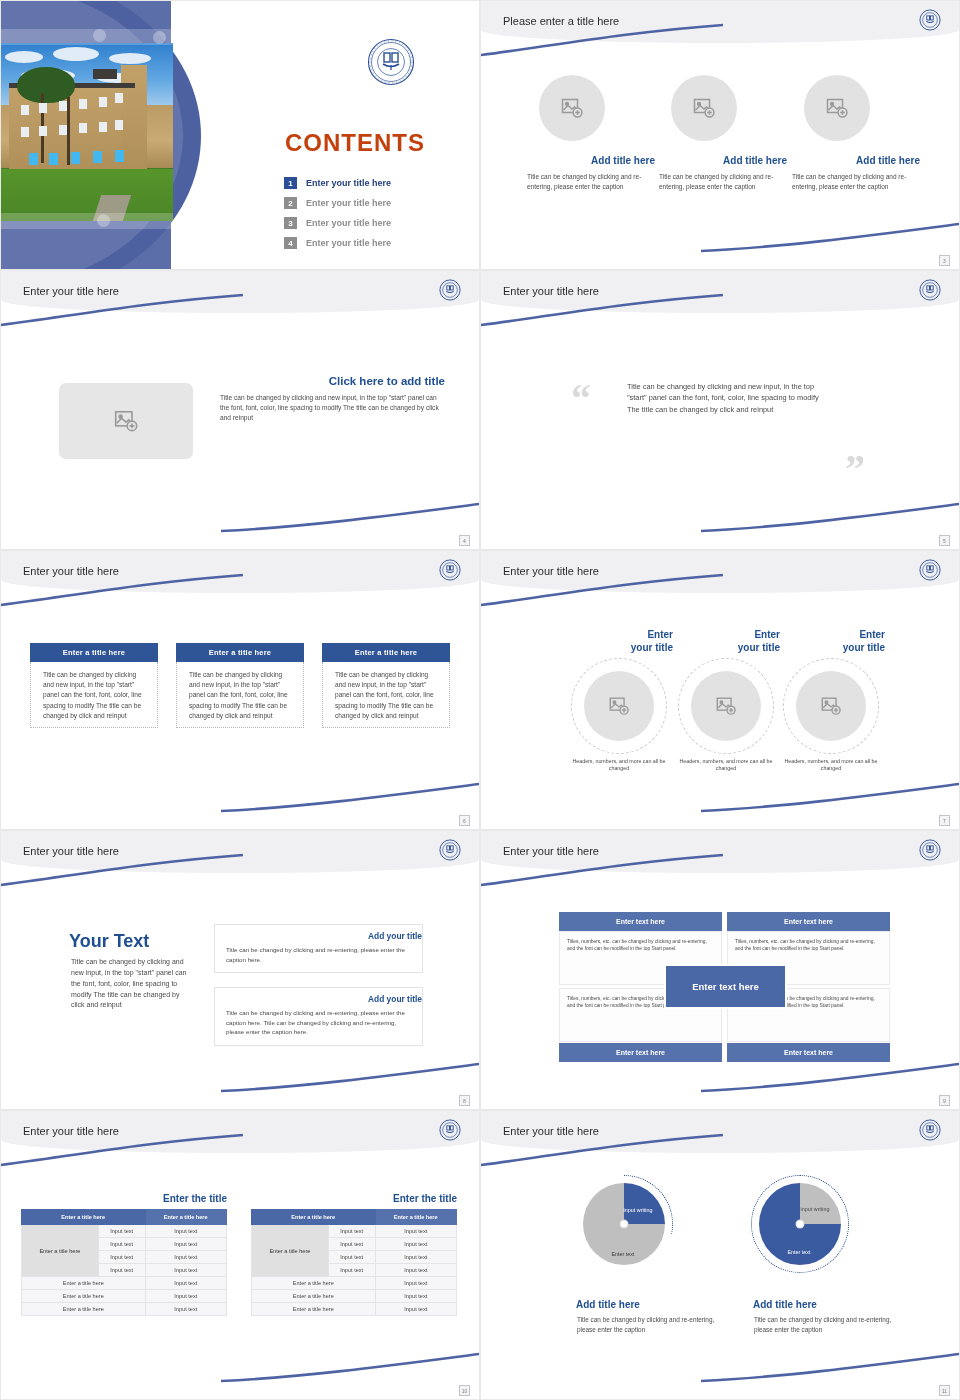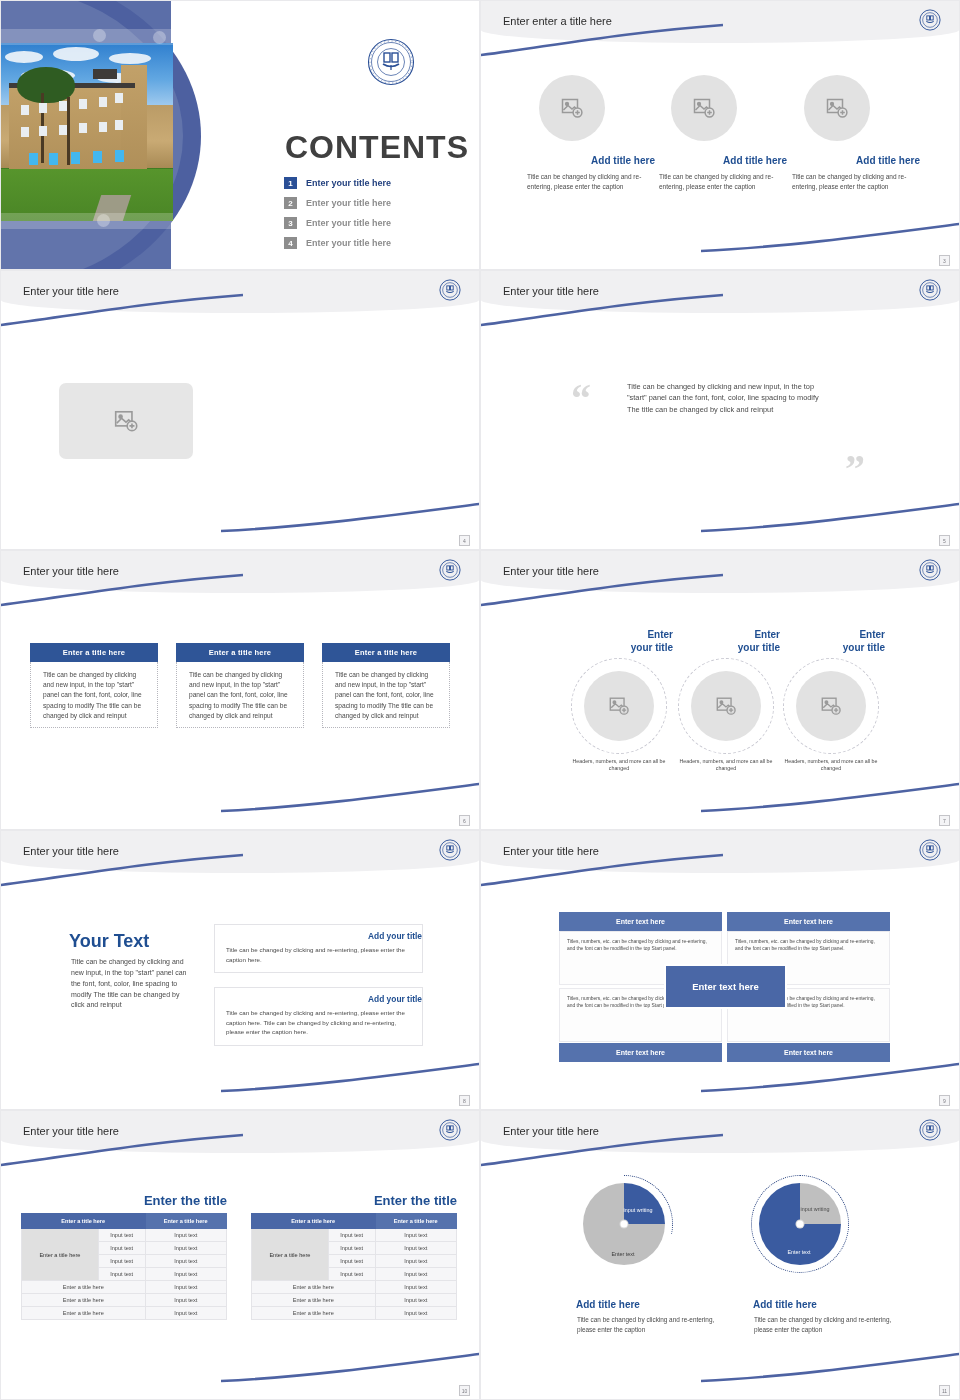"Enter enter a title here" div.hdr-title { text: Enter -> Please }
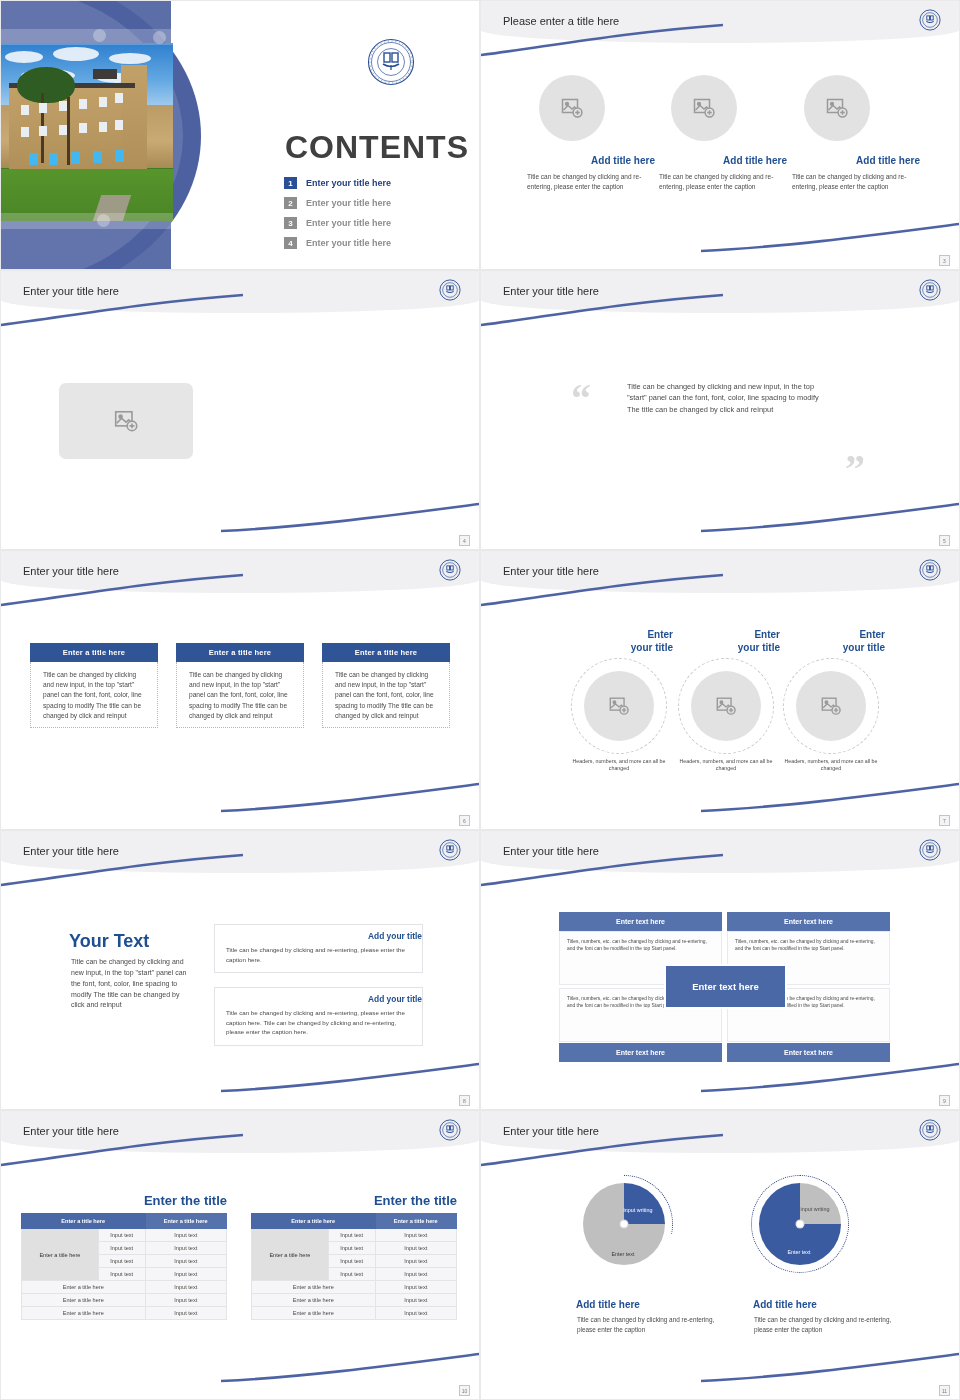"CONTENTS" .cover .ctitle { color: #404040 -> #c2410c; font-size: 32px -> 24px }
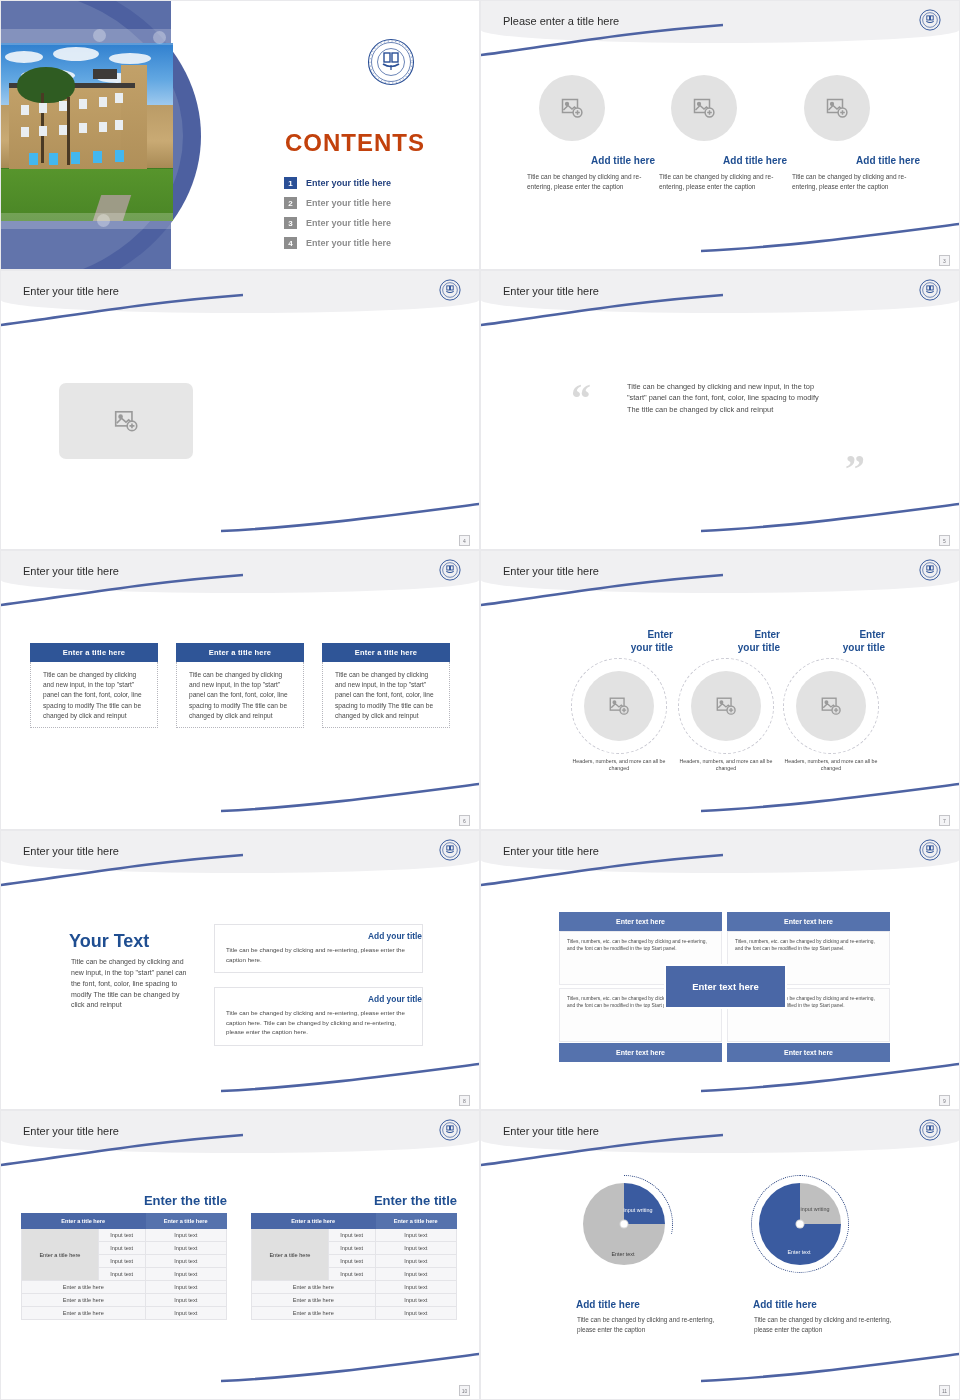"Click here to add title" div.s3txt { html: none -> <div> <div>Click here to add title</div> <div>Title can be changed by clicking and new input, in the top "start" panel can the font, font, color, line spacing to modify The title can be changed by click and reinput</div> </div> }
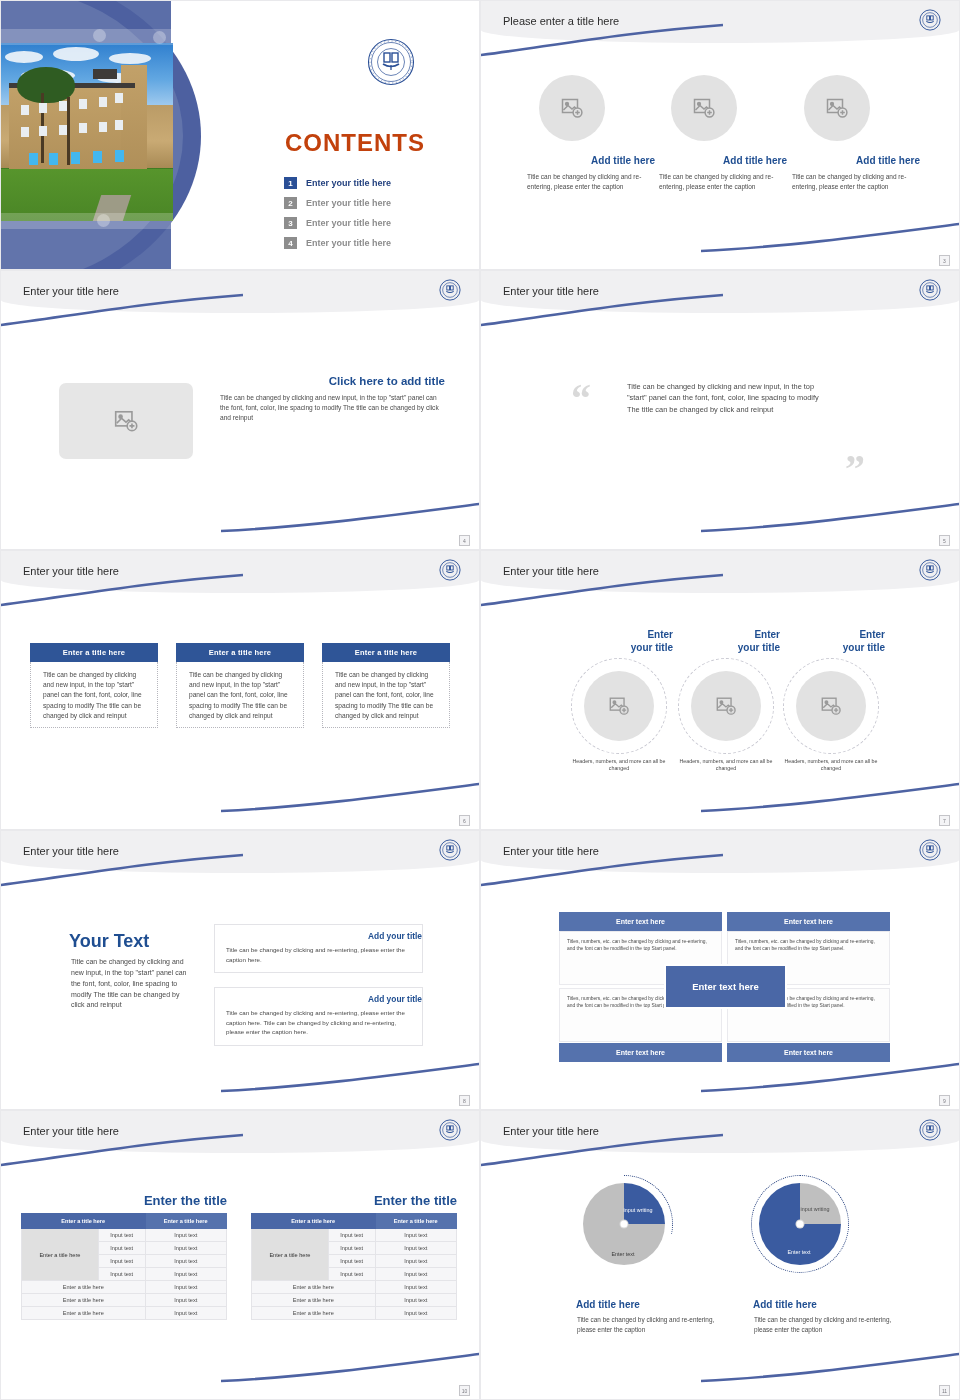"Enter the title" .s9title { font-size: 13px -> 10px }
